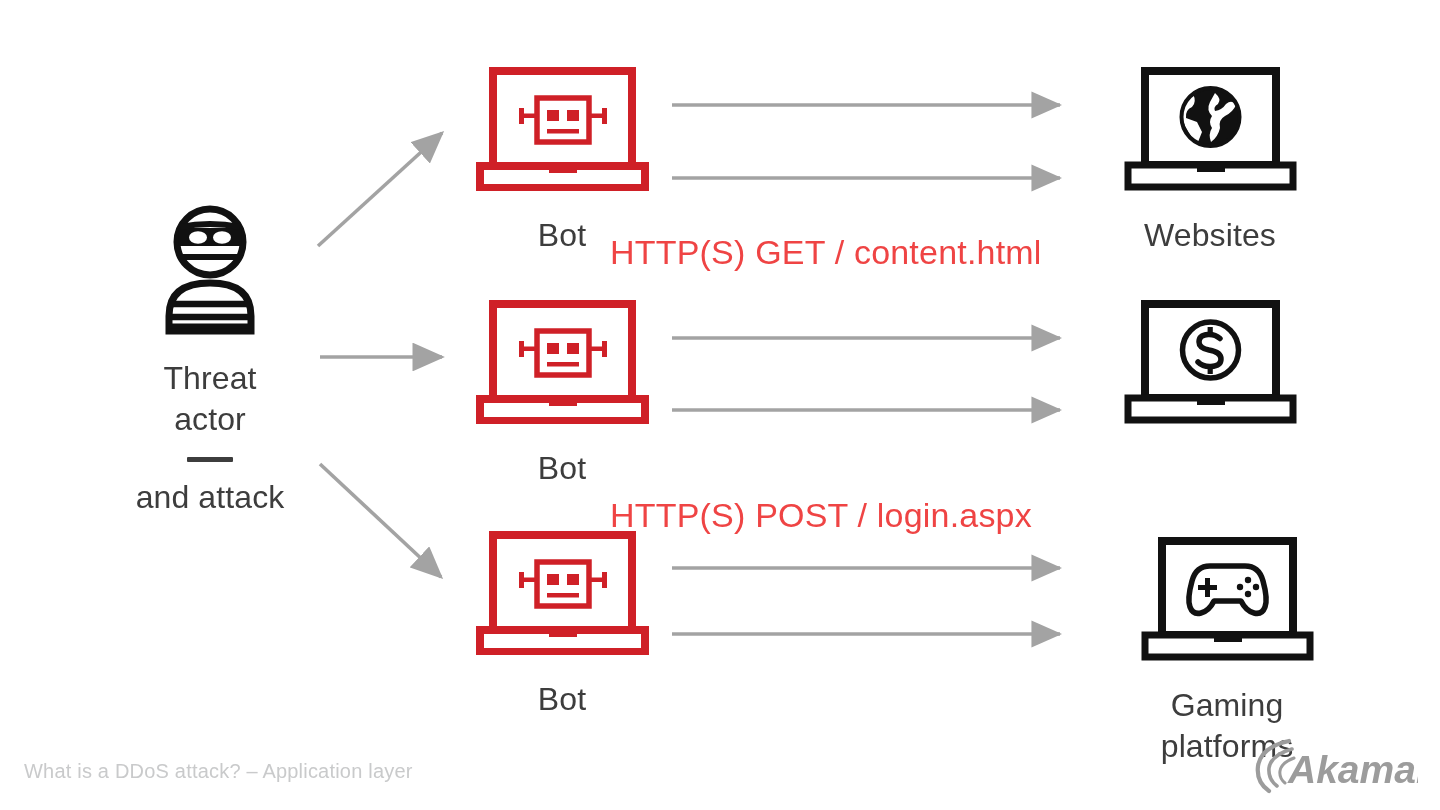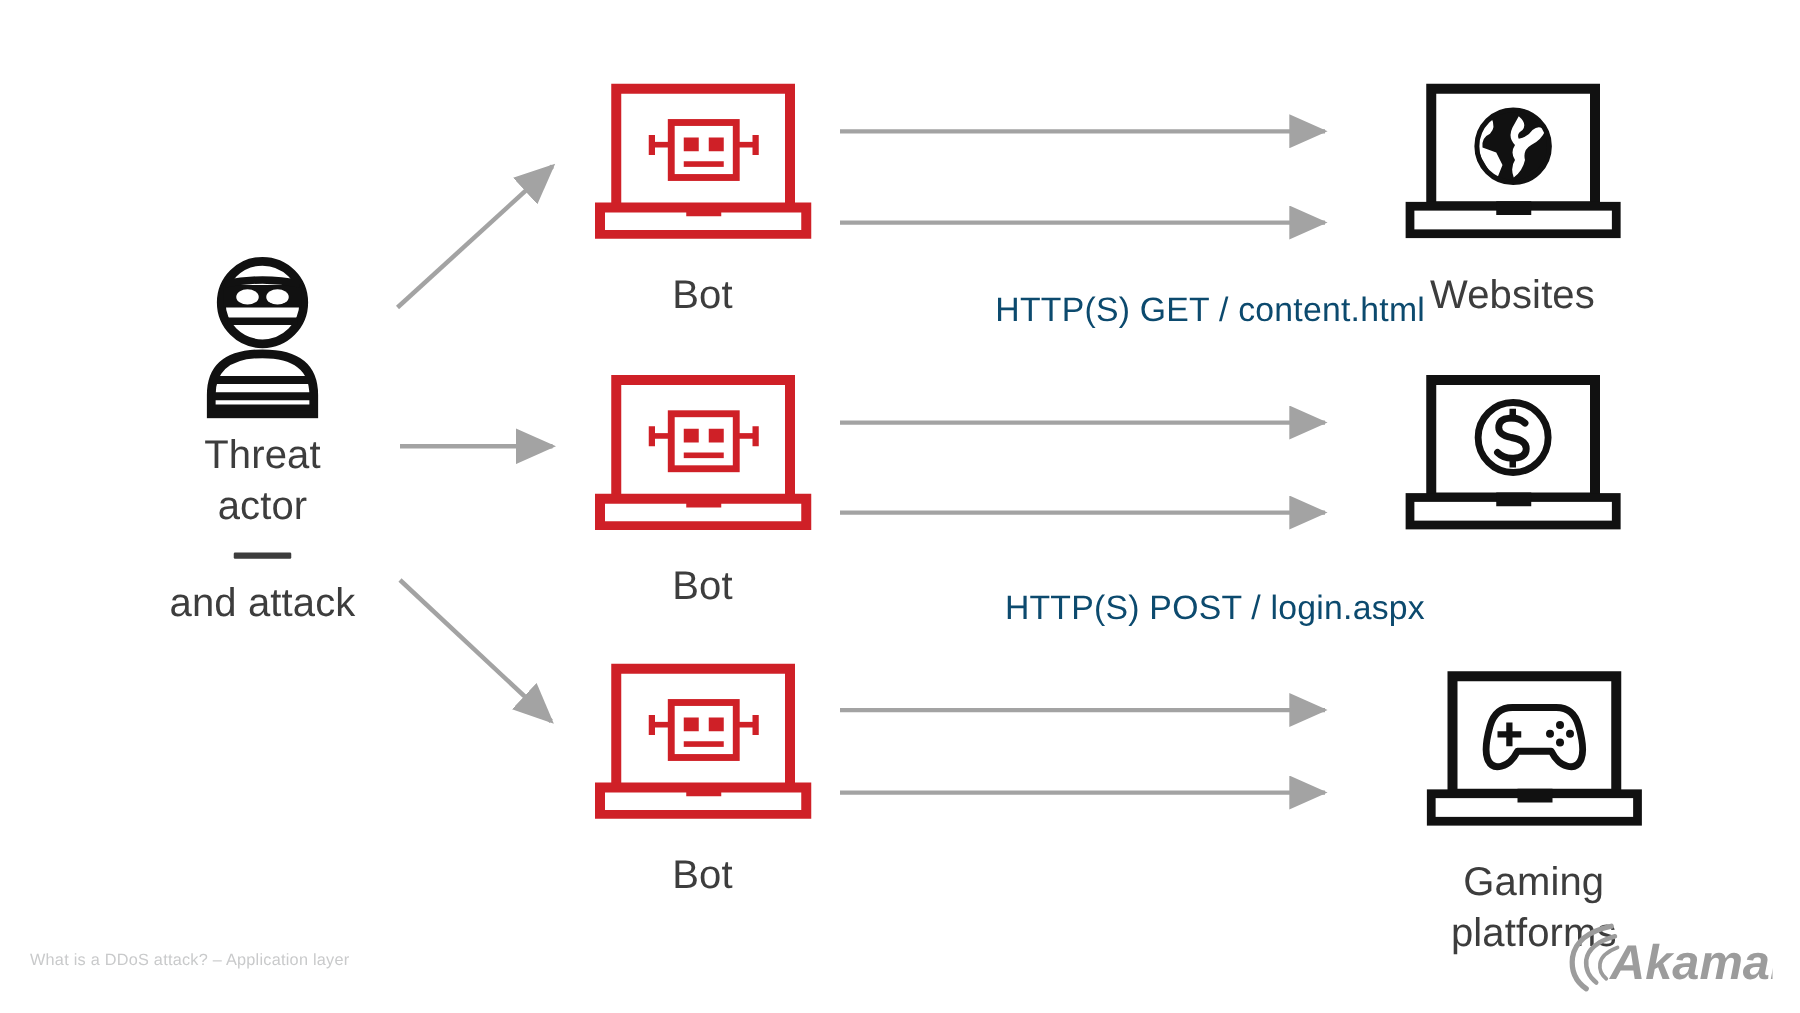"HTTP(S) GET / content.html" .protocol-label { color: #0c4a6e -> #ef4444; font-size: 27px -> 34px; text-align: right -> left }
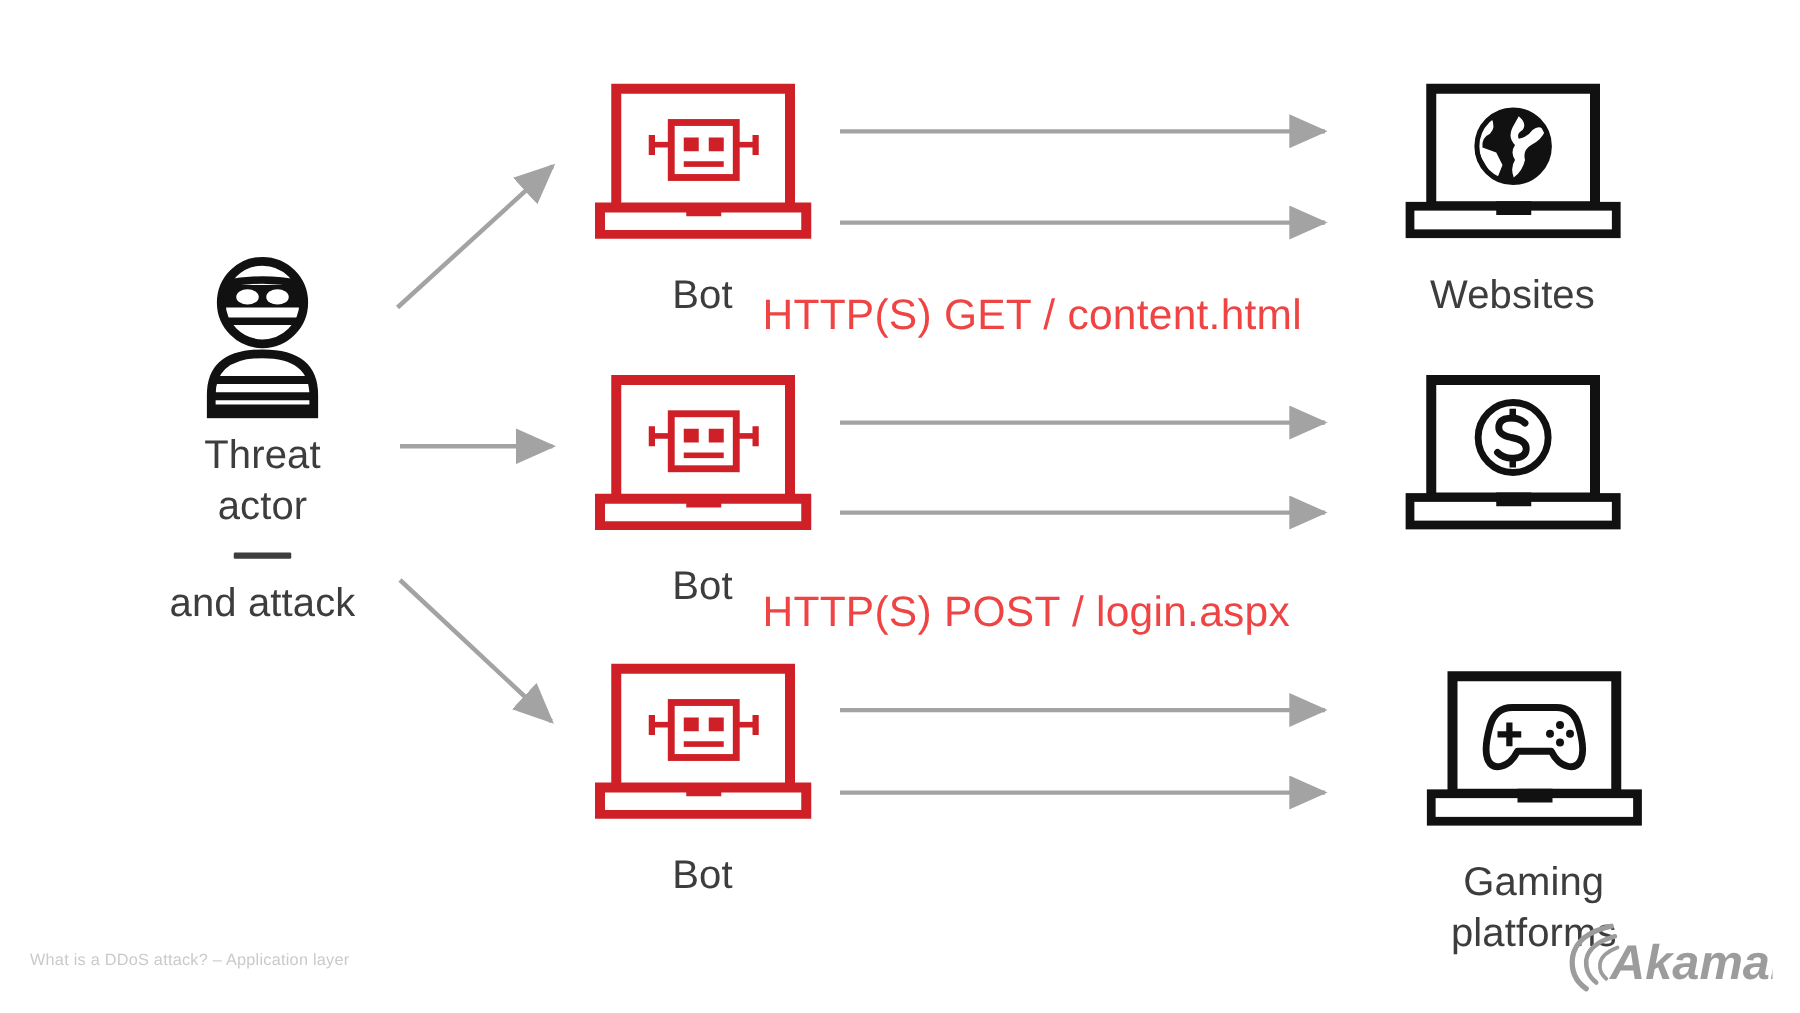"Threat actor" #threat-actor-label { margin-top: 8px -> 23px }
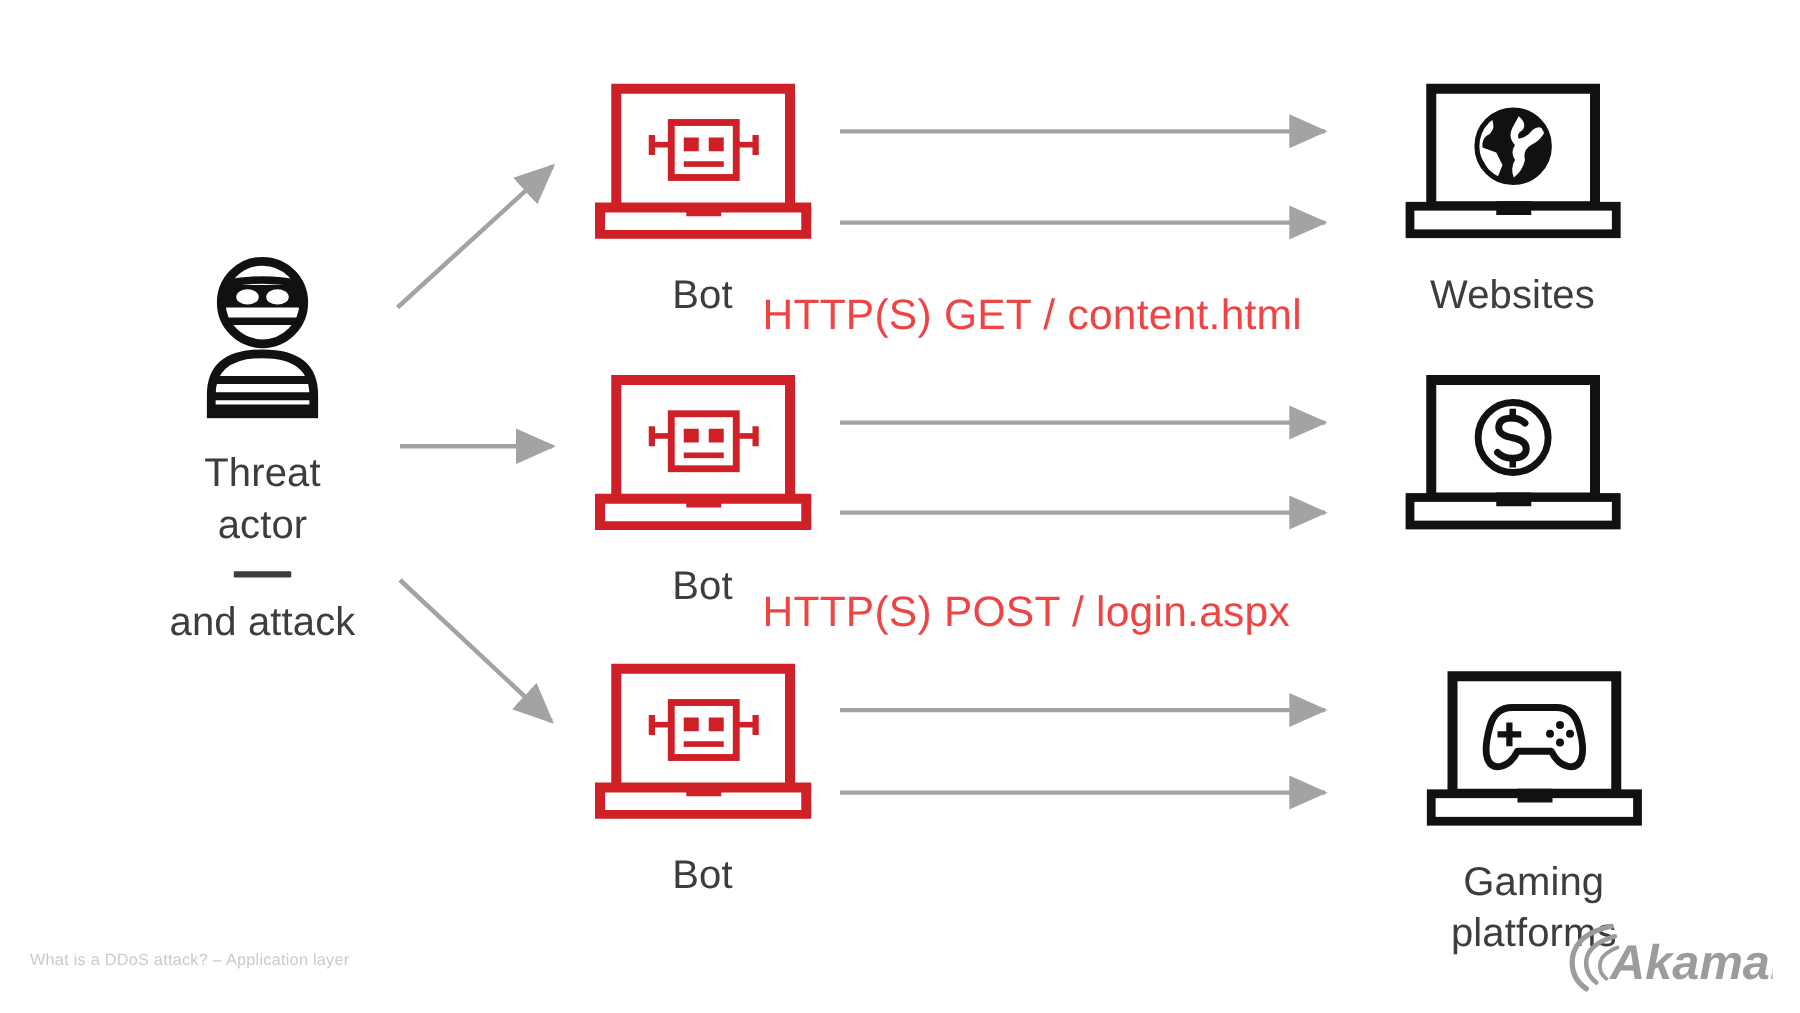"HTTP(S) POST / login.aspx" #protocol-post { top: 471px -> 496px }
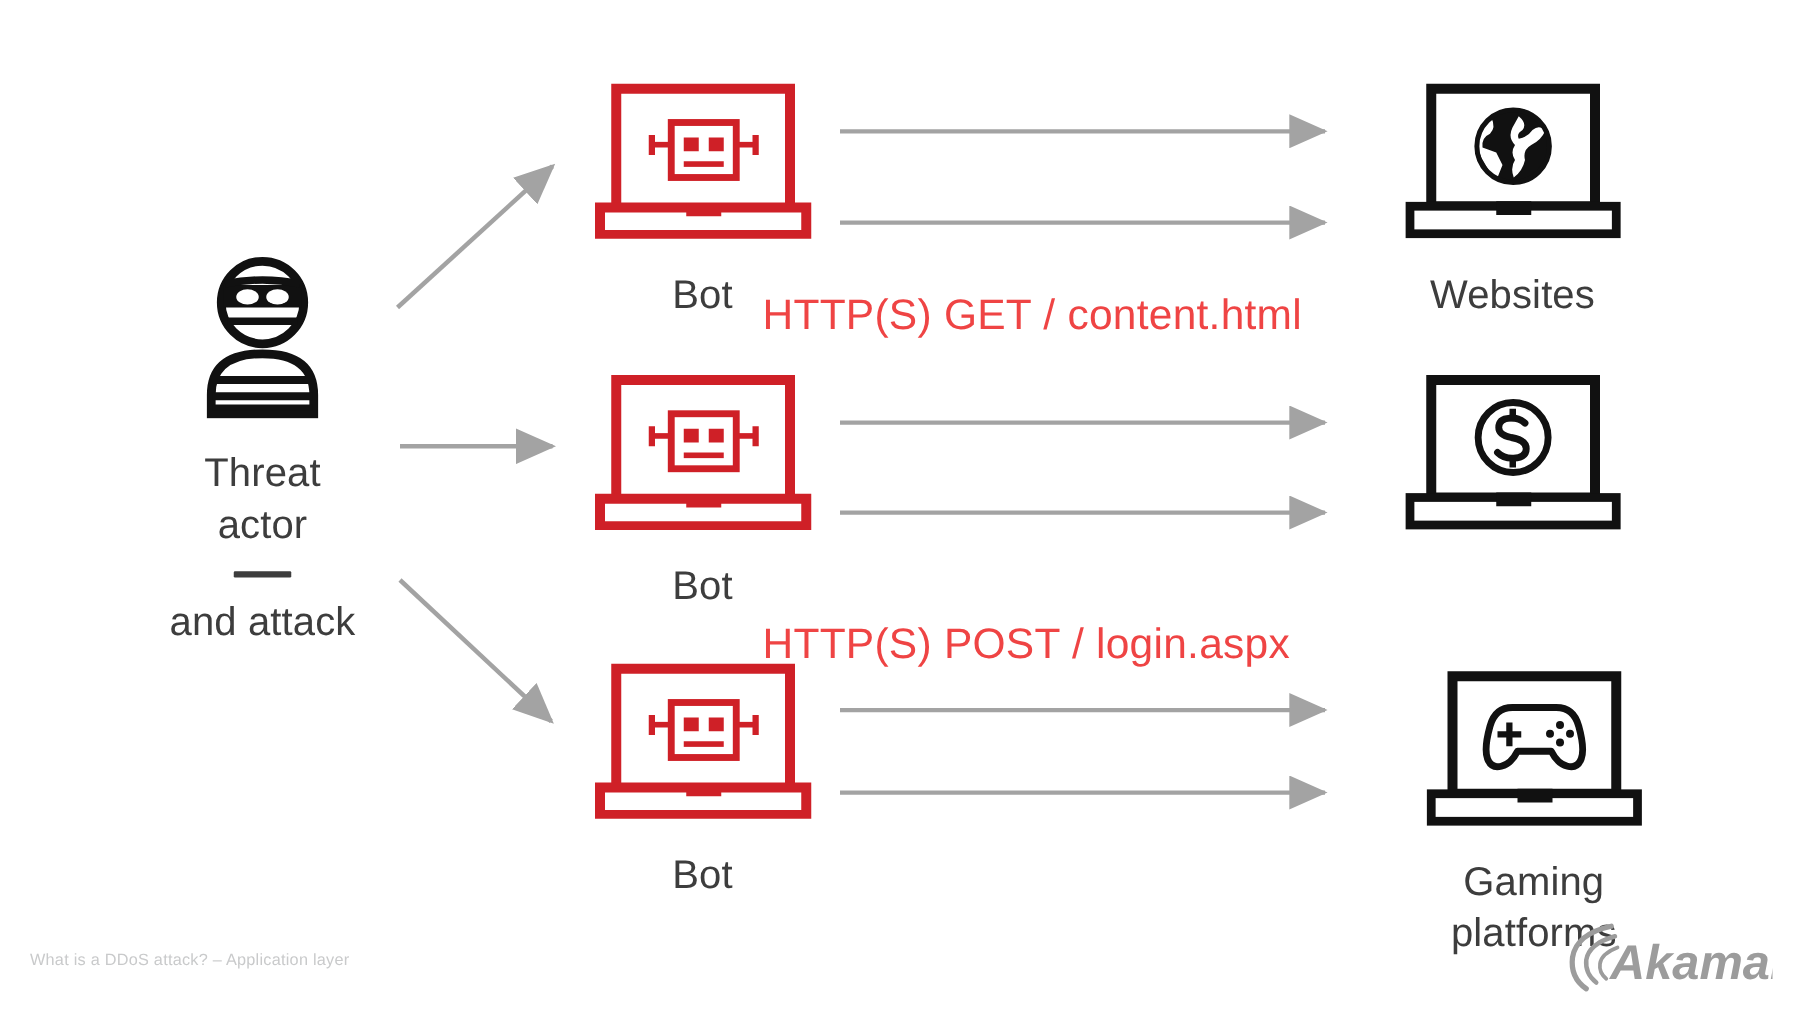"What is a DDoS attack?" #caption { font-size: 13px -> 20px }
